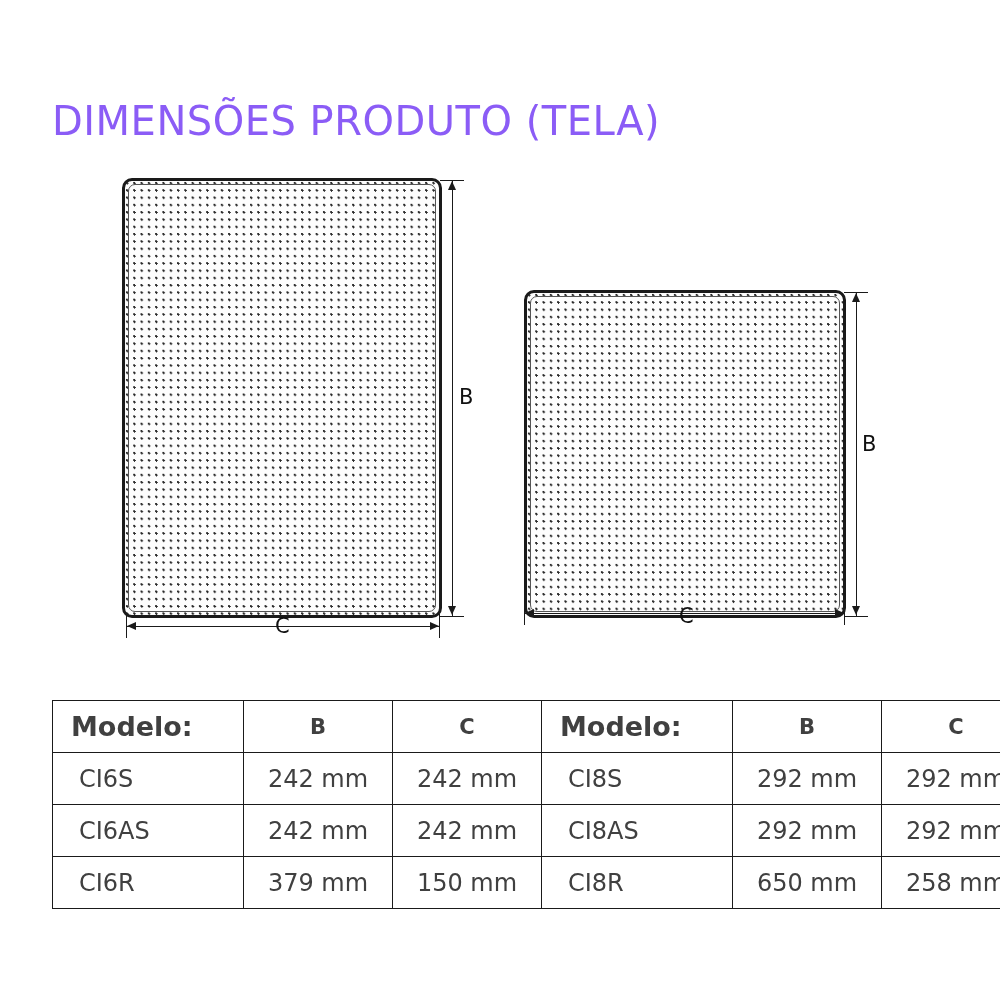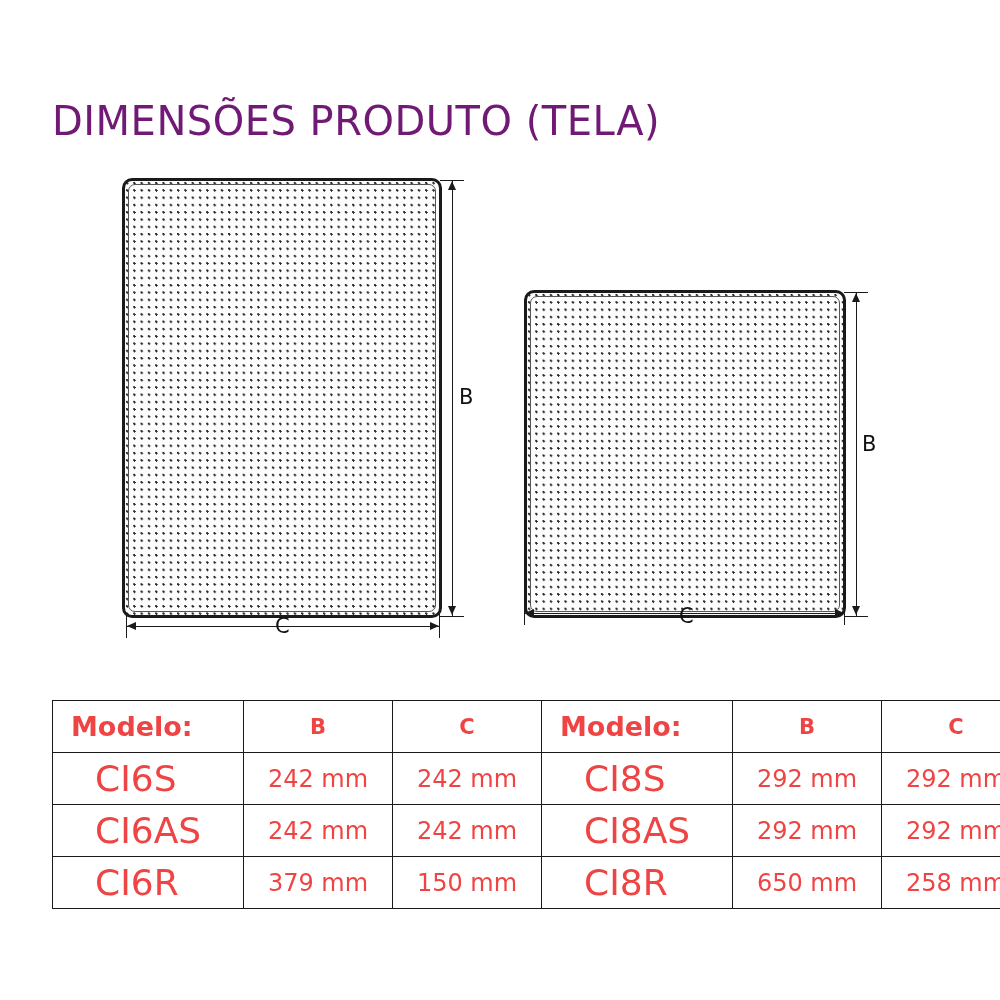"DIMENSÕES PRODUTO (TELA)" .page-title { color: #701a75 -> #8b5cf6 }
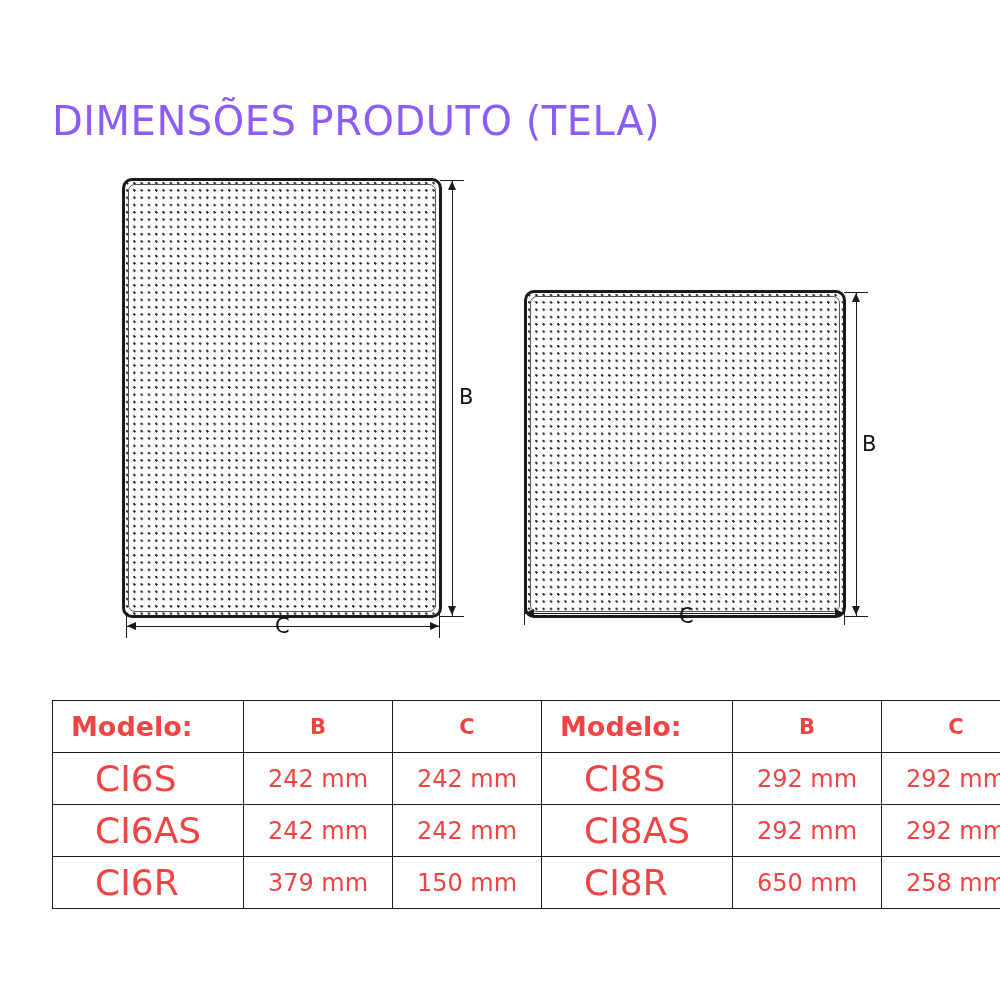"Modelo:" .spec-table td { color: #ef4444 -> #404040 }
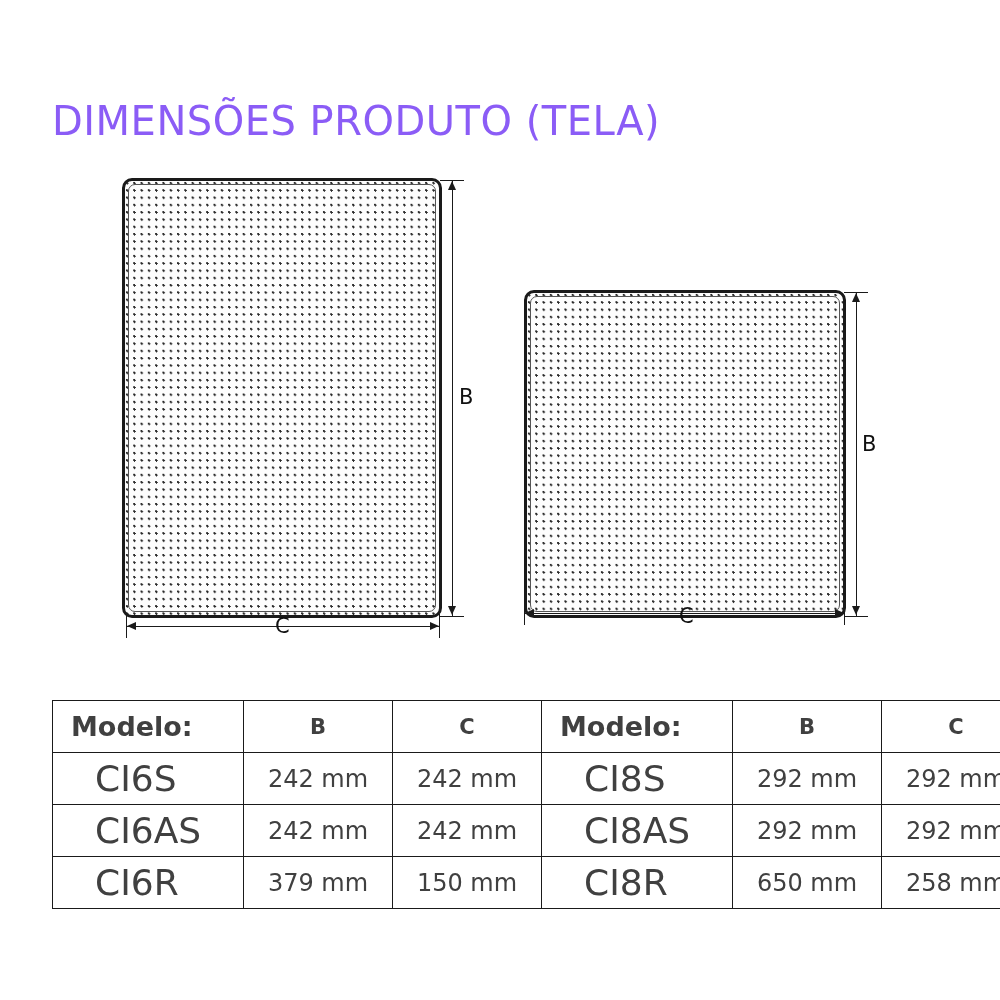"CI6S" .spec-table td.model-name { font-size: 36px -> 24px; padding-left: 42px -> 26px }
